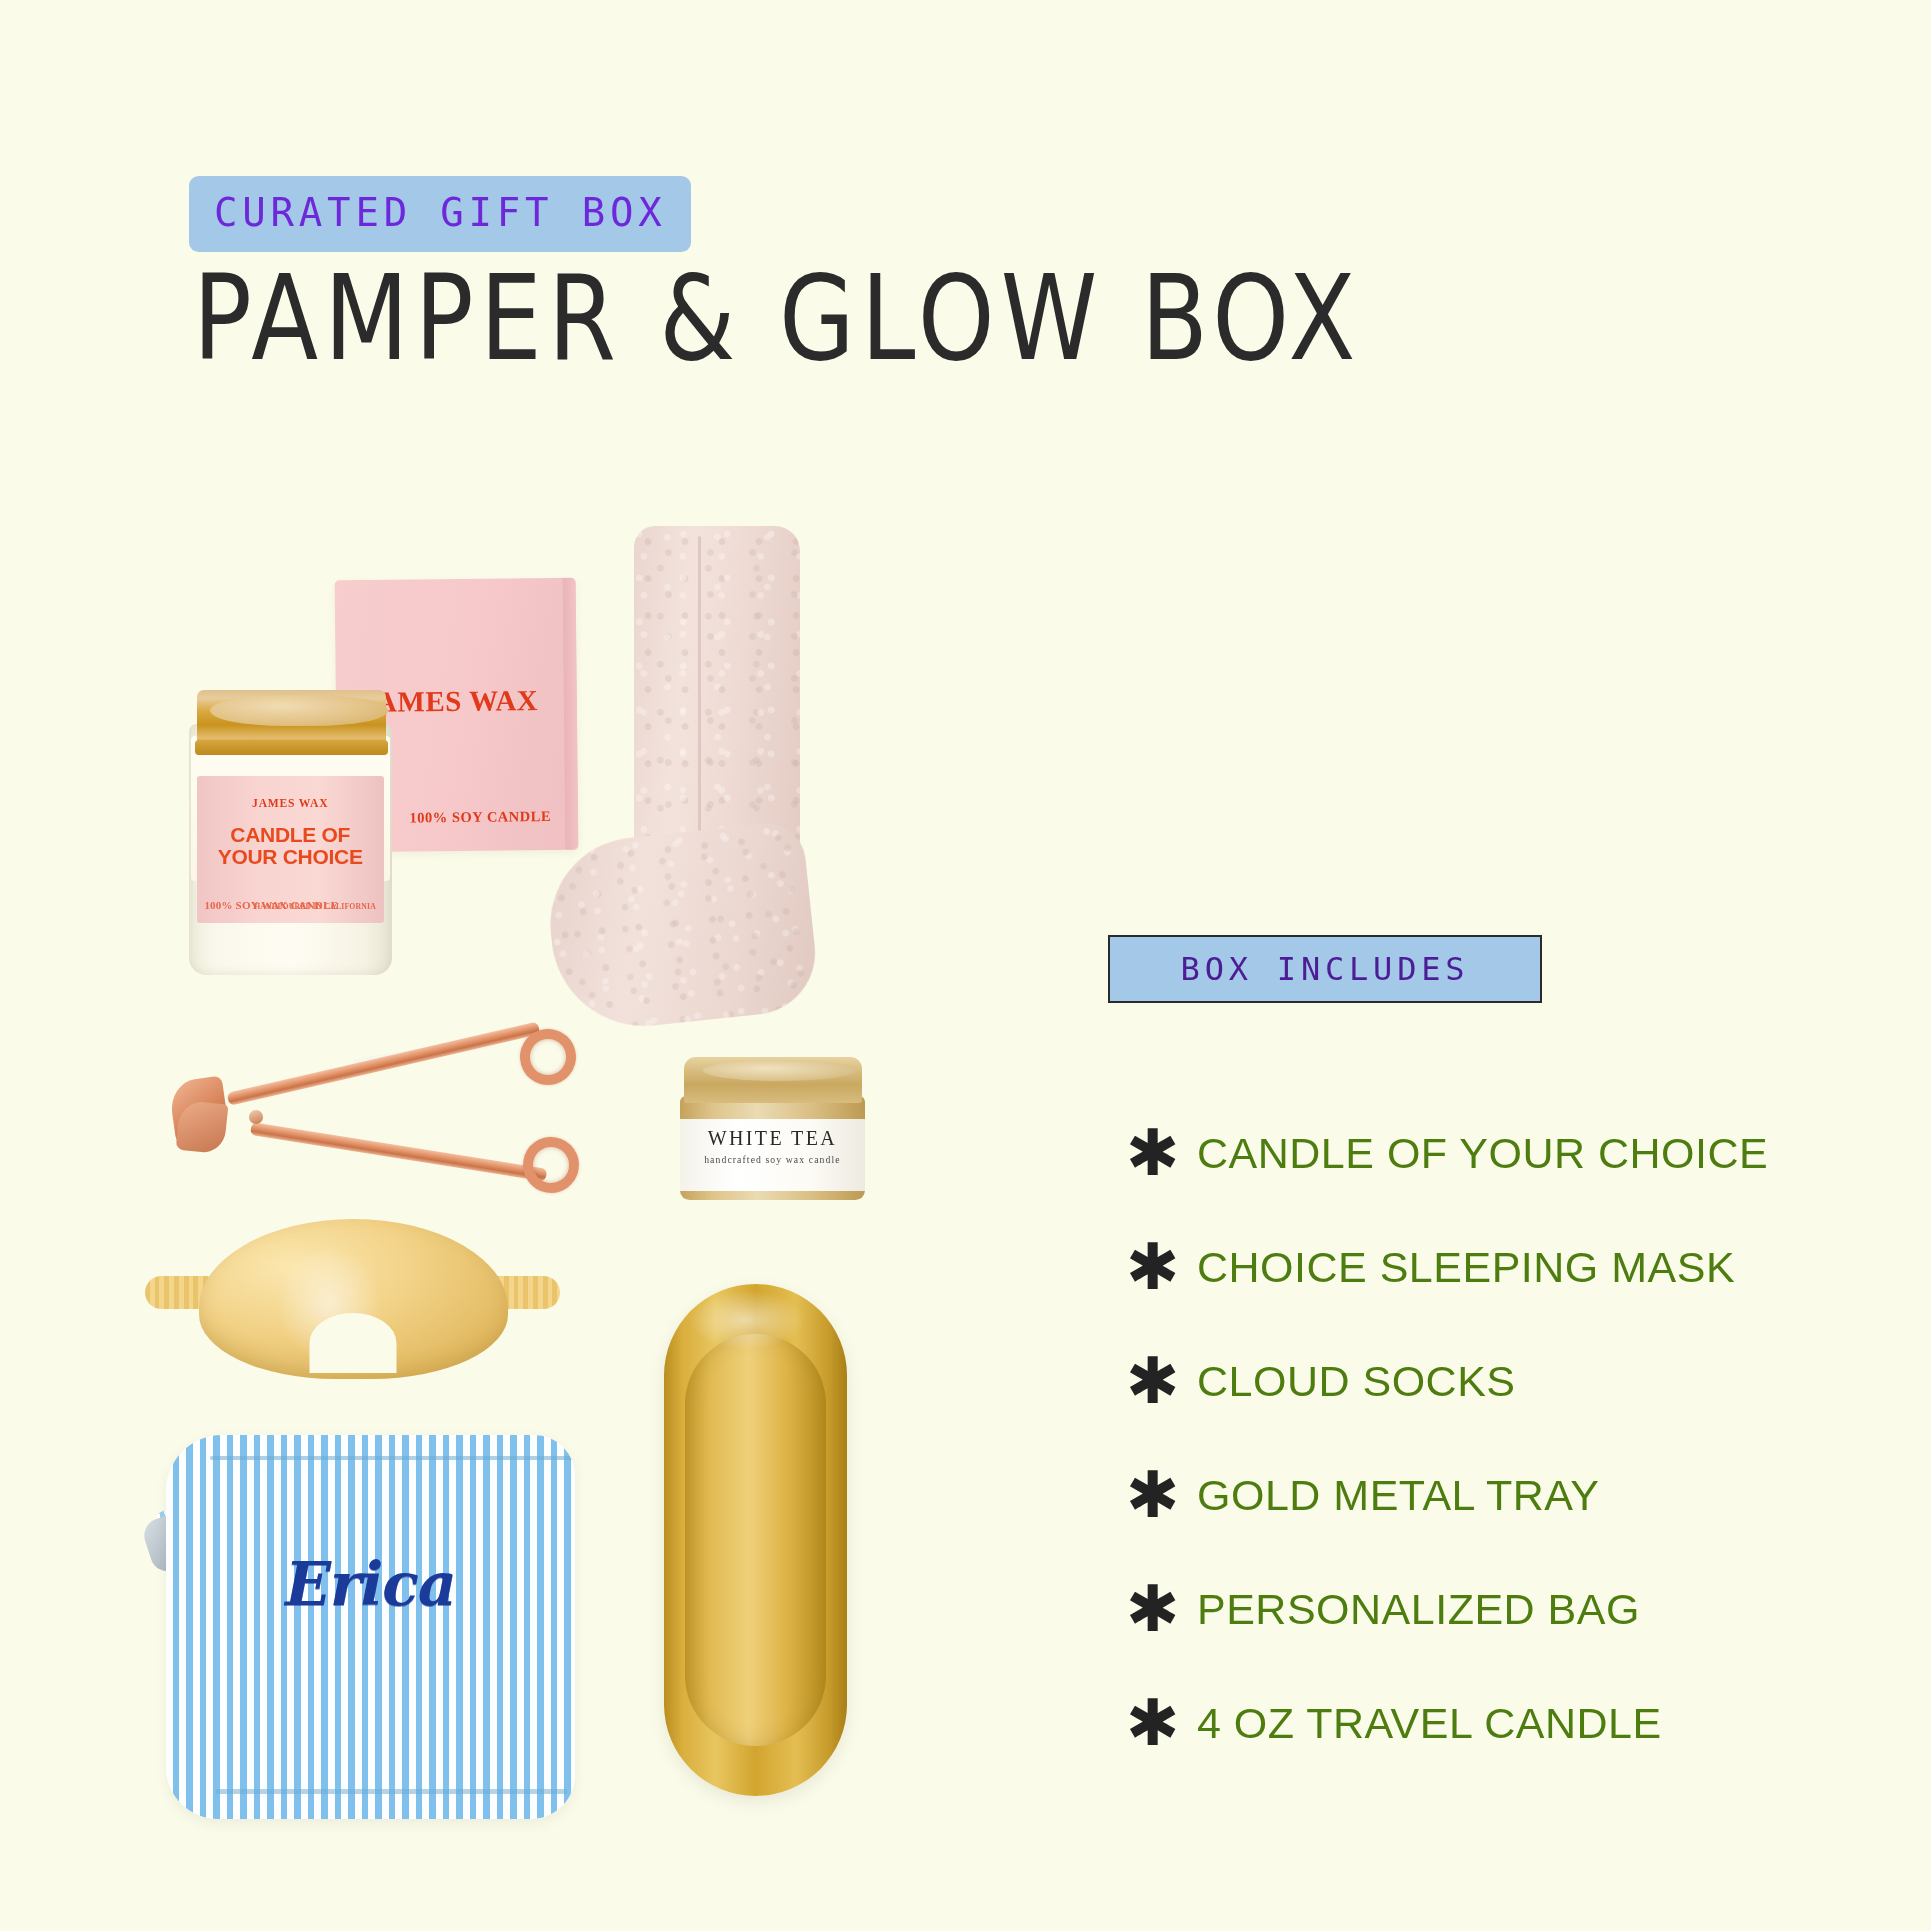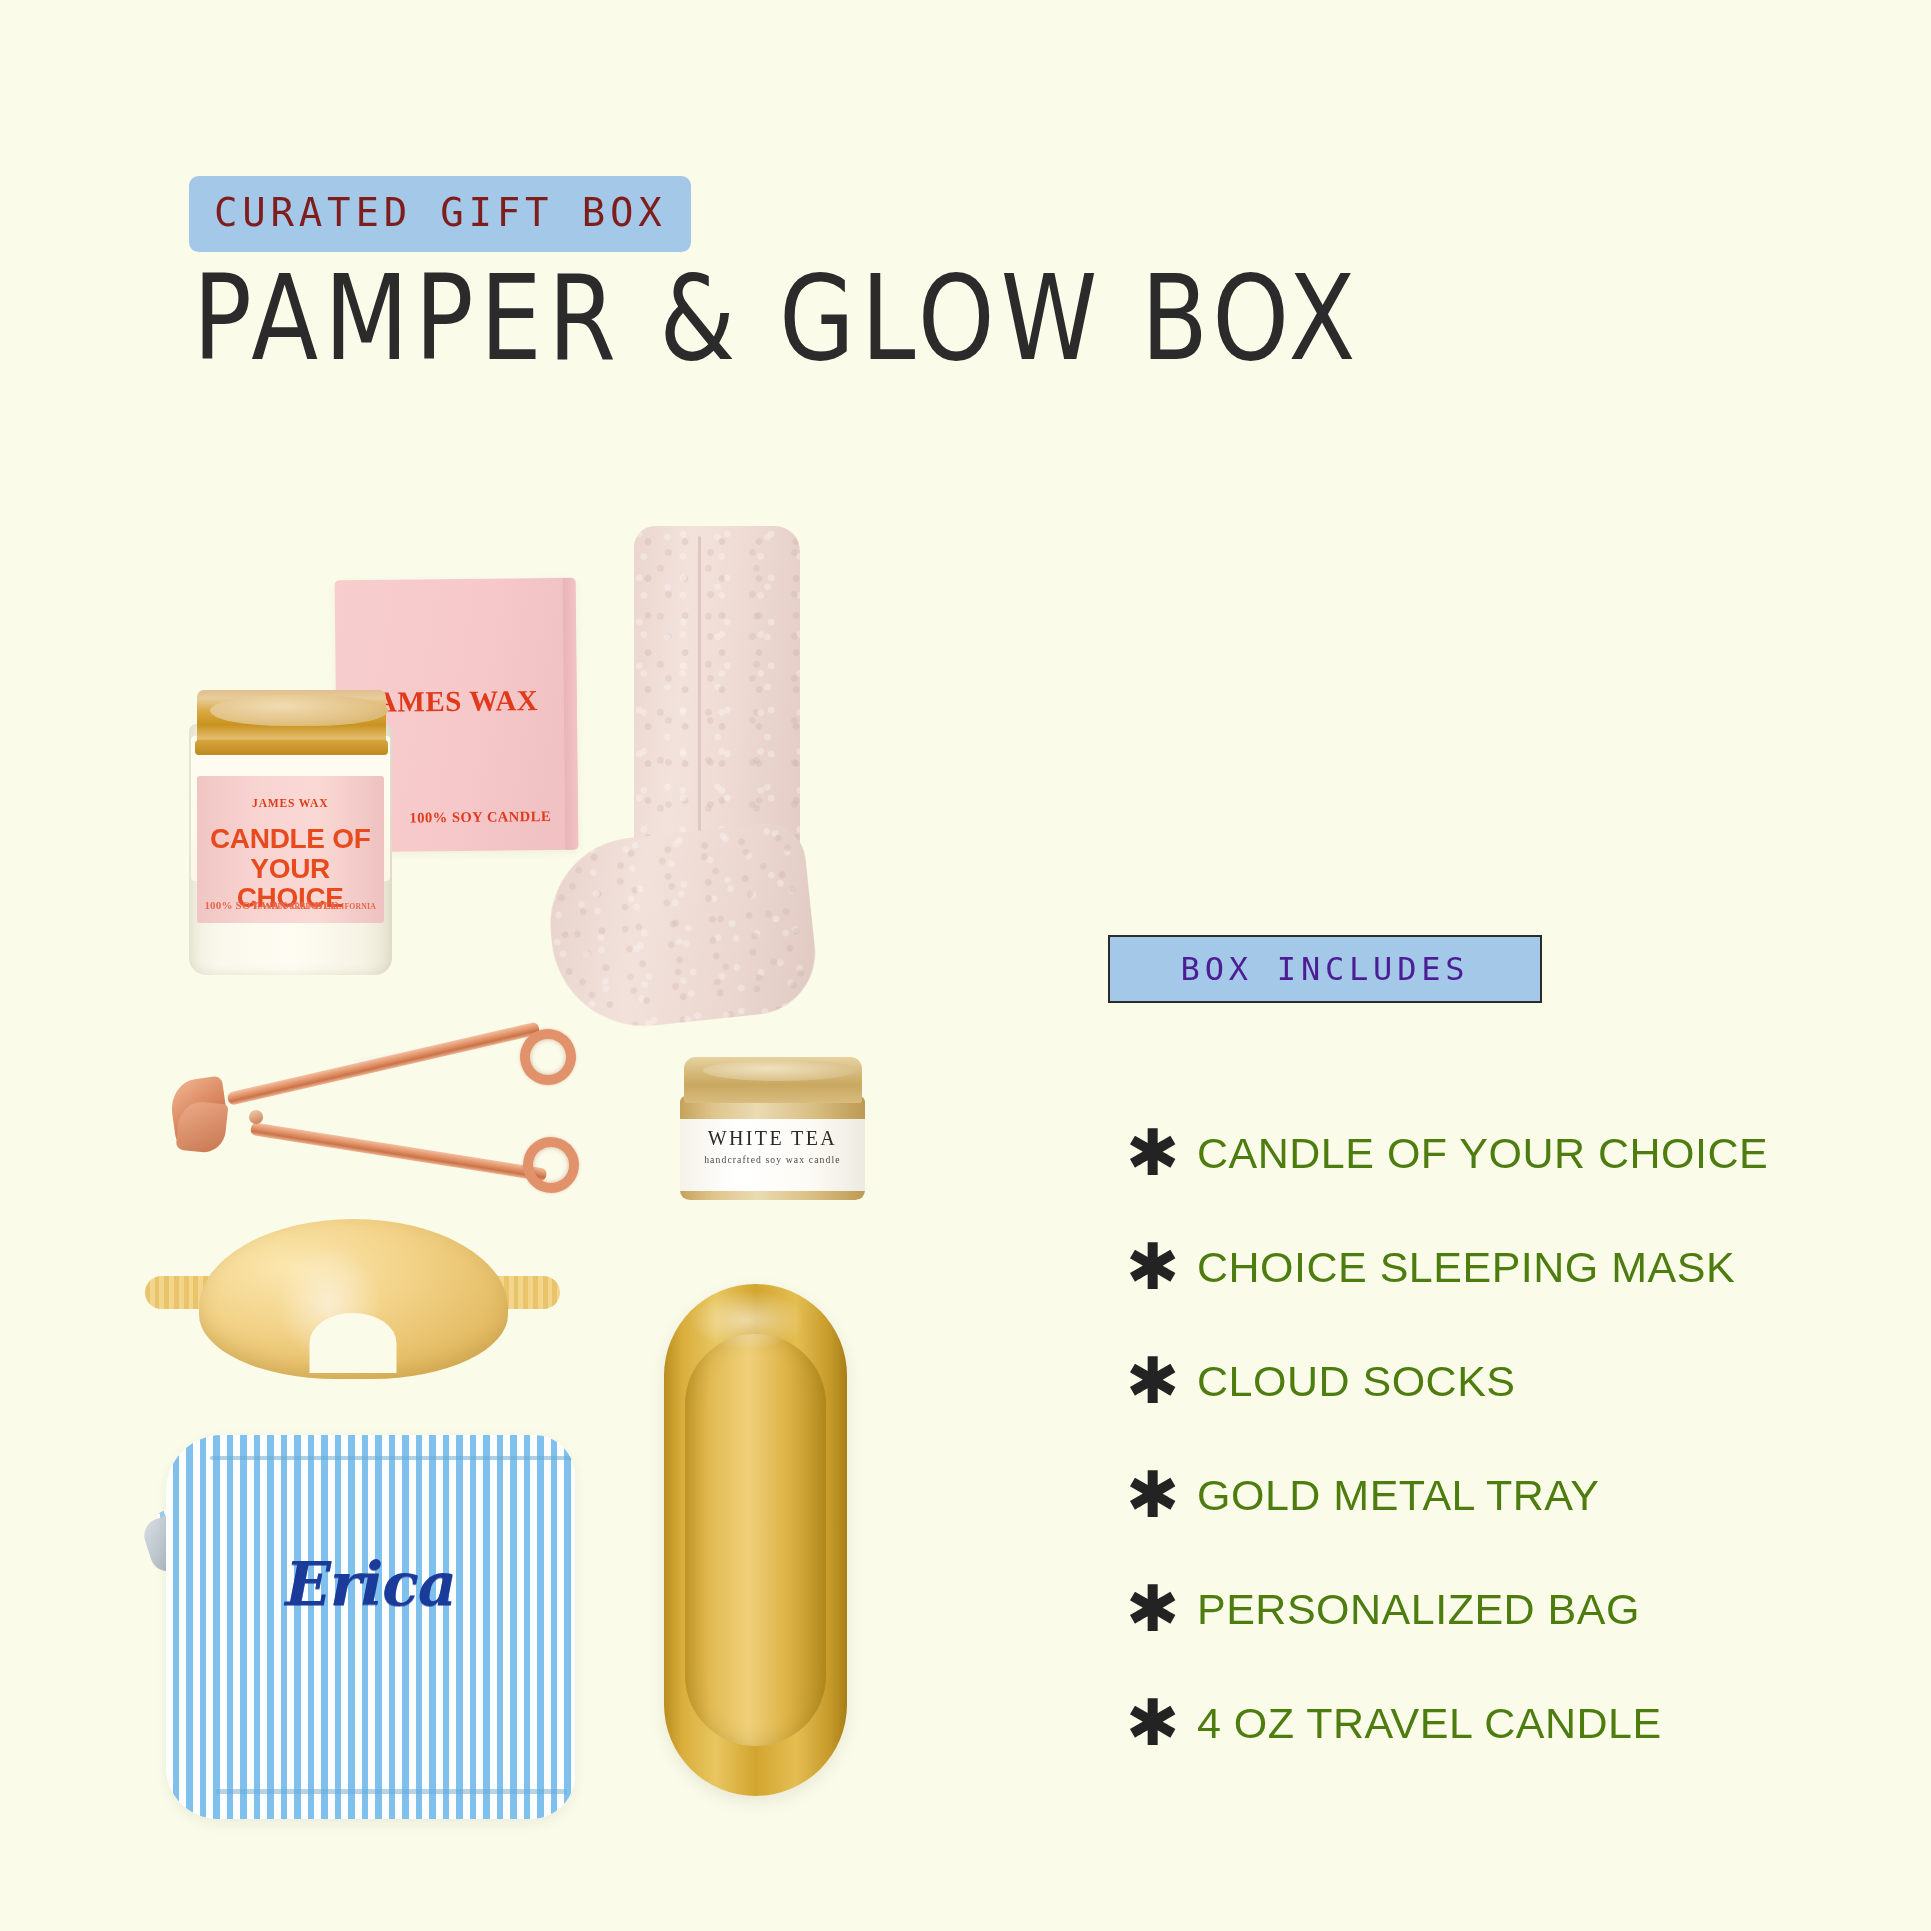"CURATED GIFT BOX" .badge { color: #7f1d1d -> #6d28d9 }
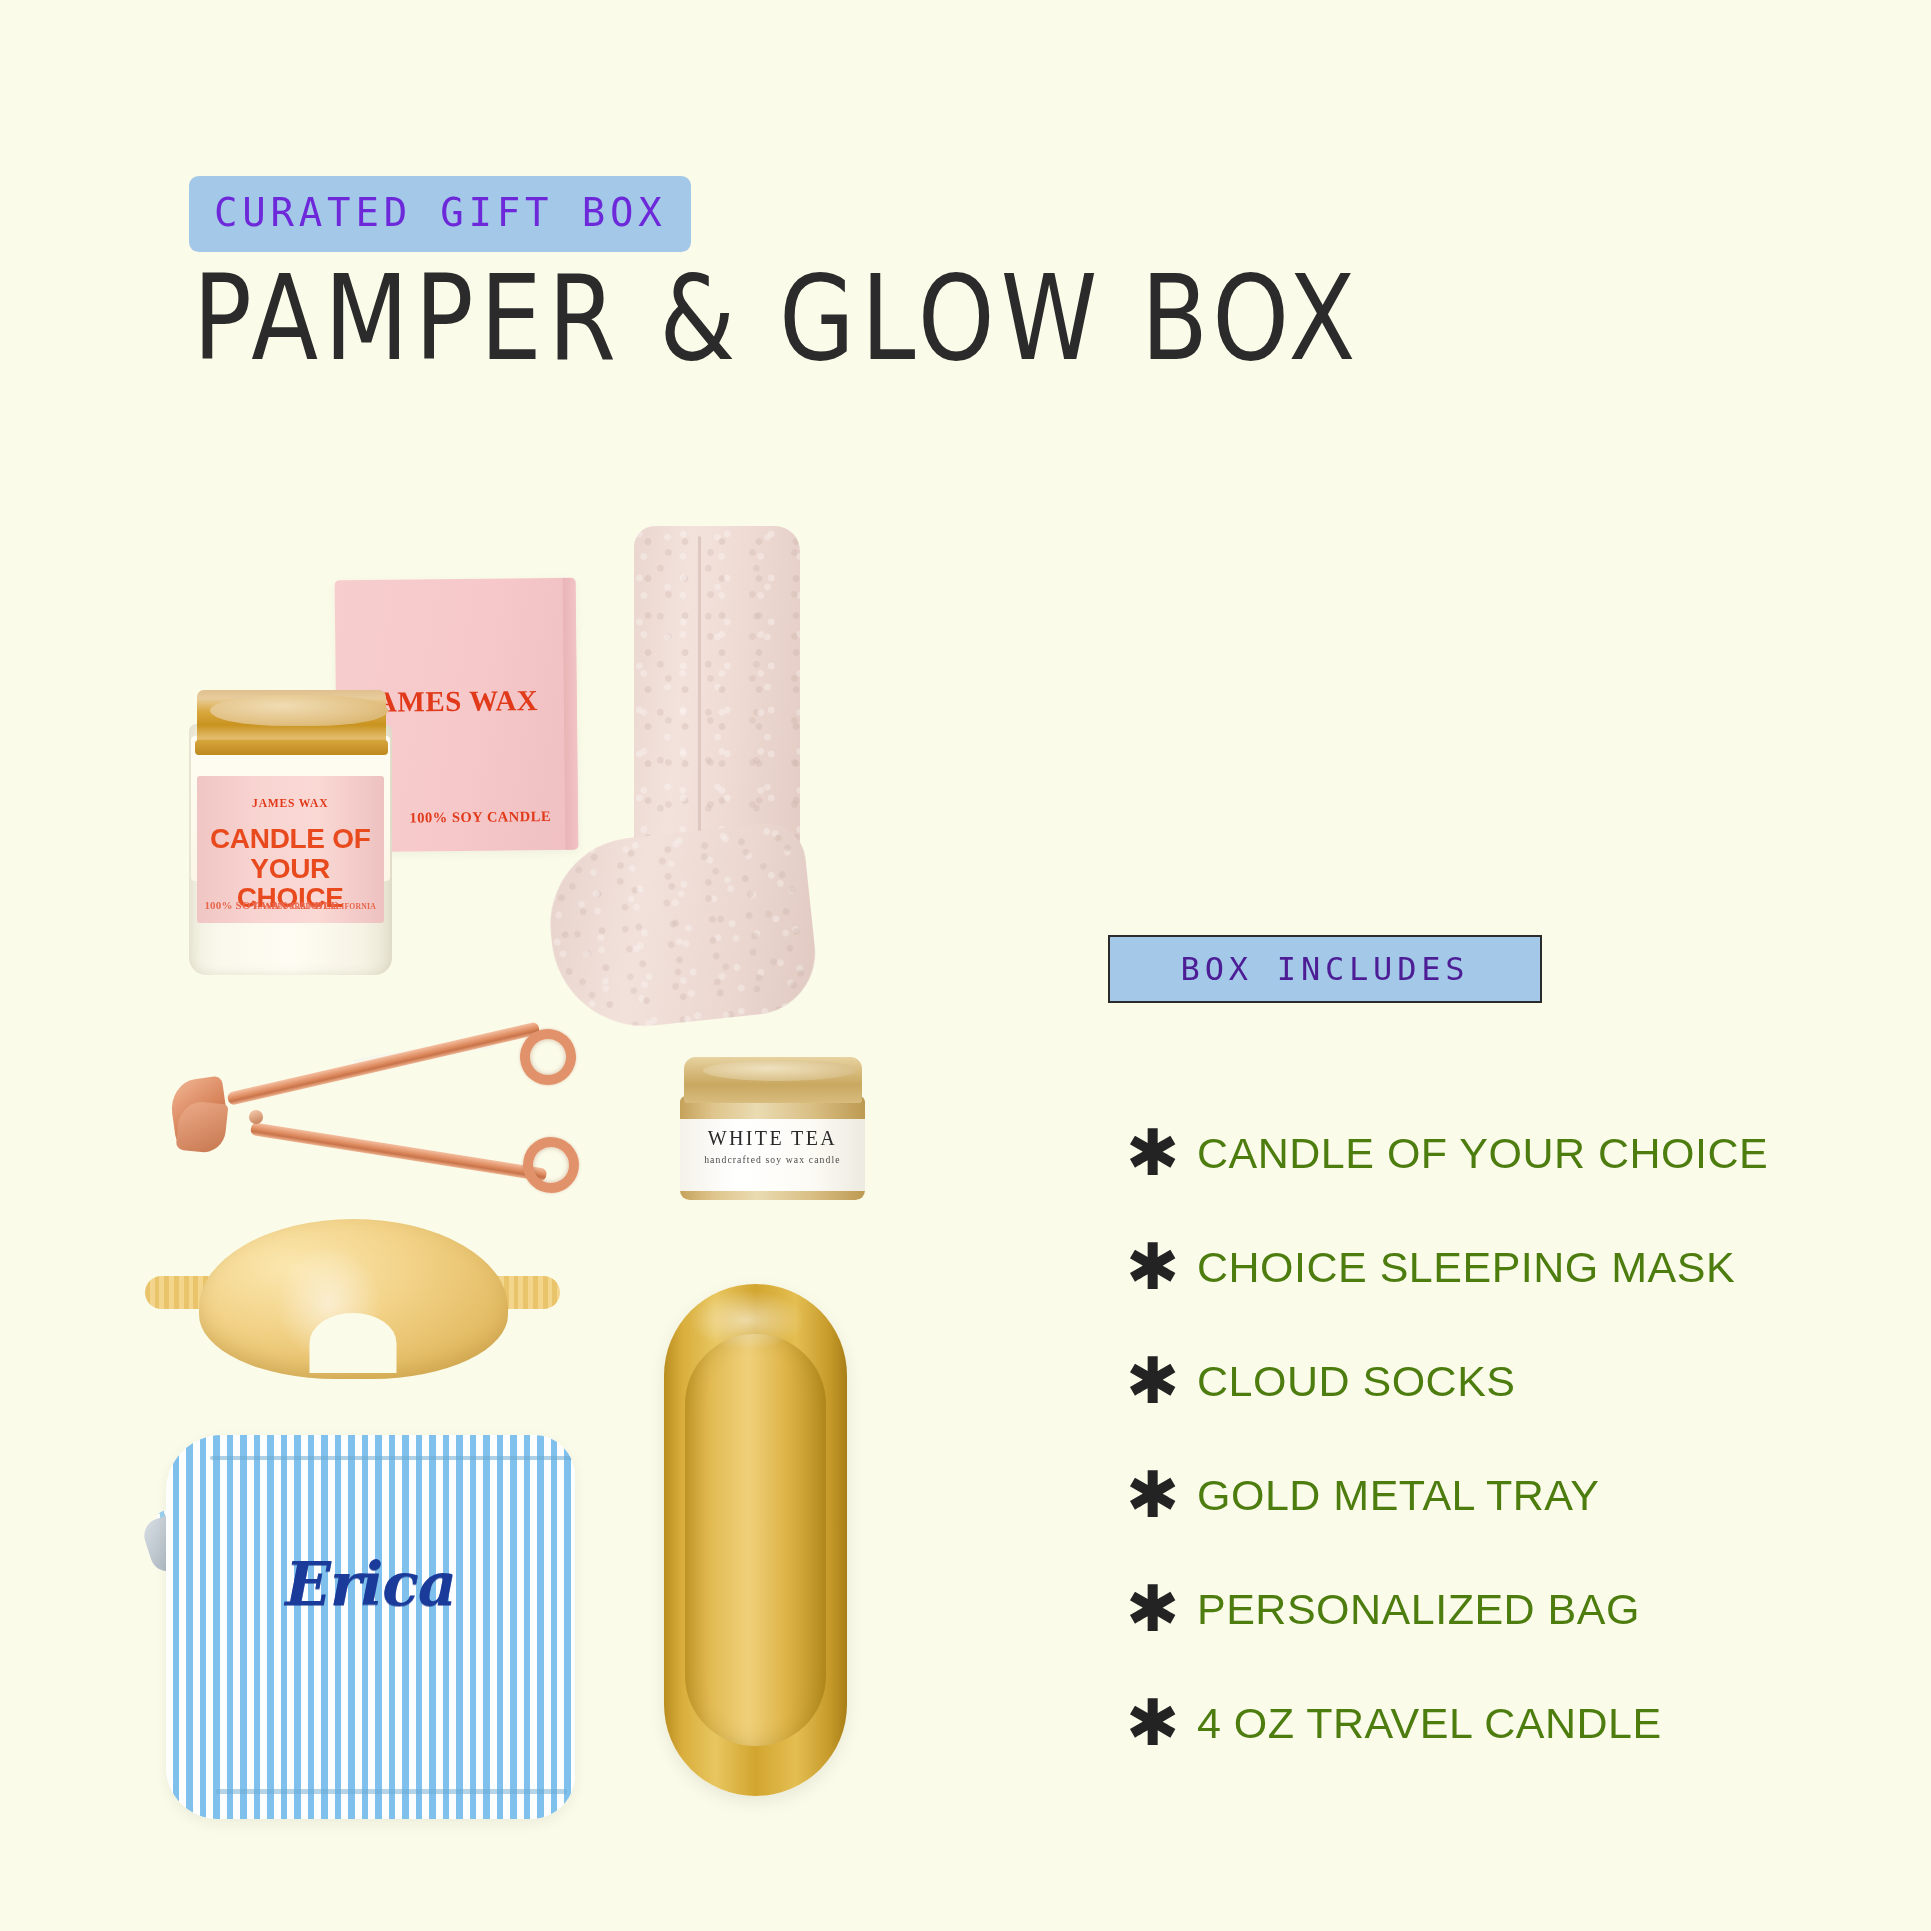"CANDLE OF" .jl-main { font-size: 28px -> 21px }
